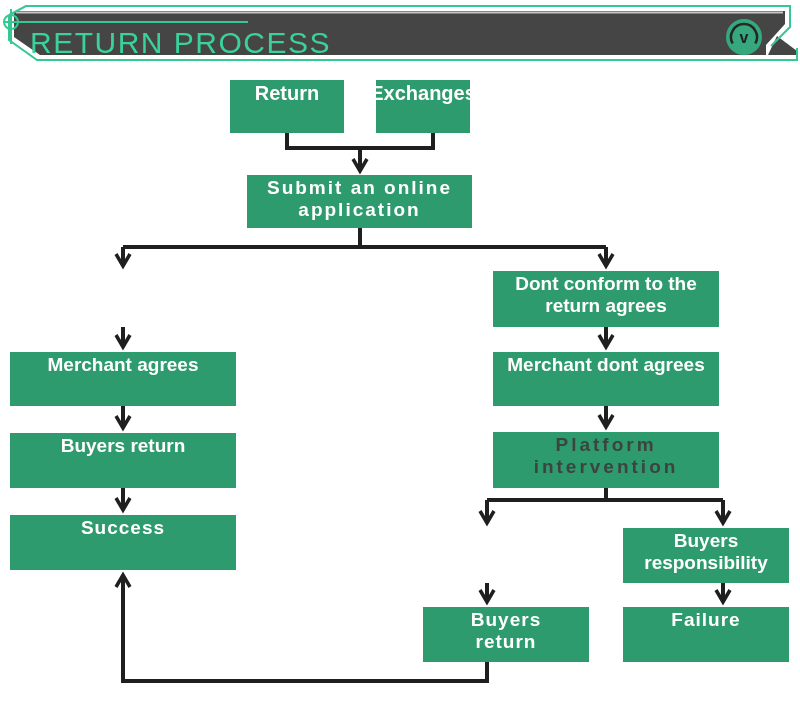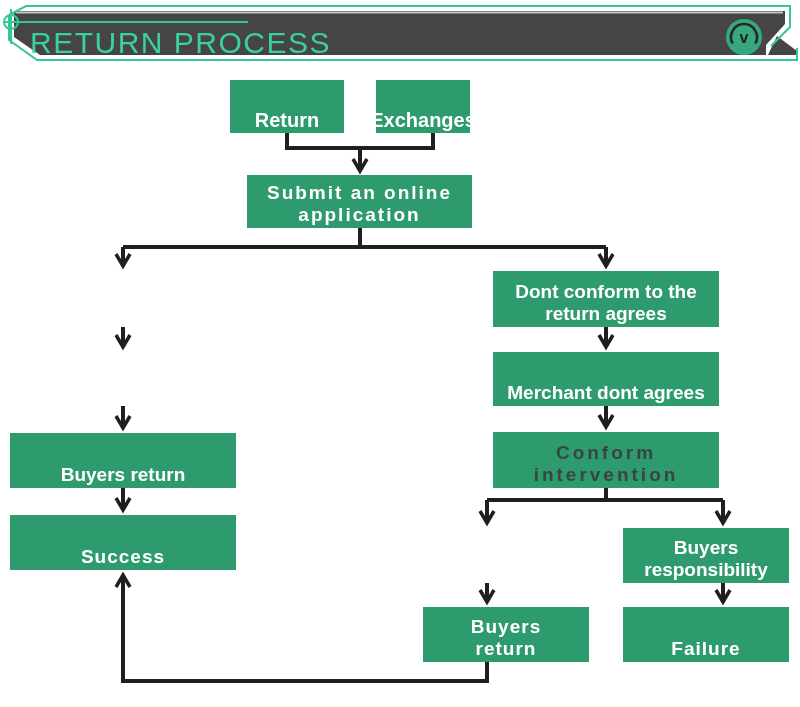"Return" .node { align-items: flex-end -> flex-start }
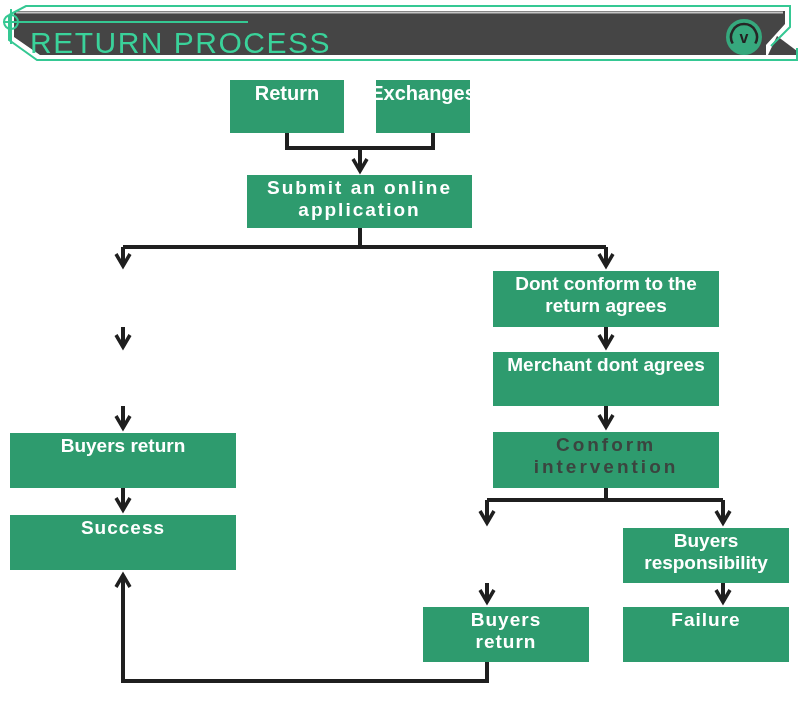"Merchant agrees" div.node { html: none -> <div> <span>Merchant agrees</span> </div> }
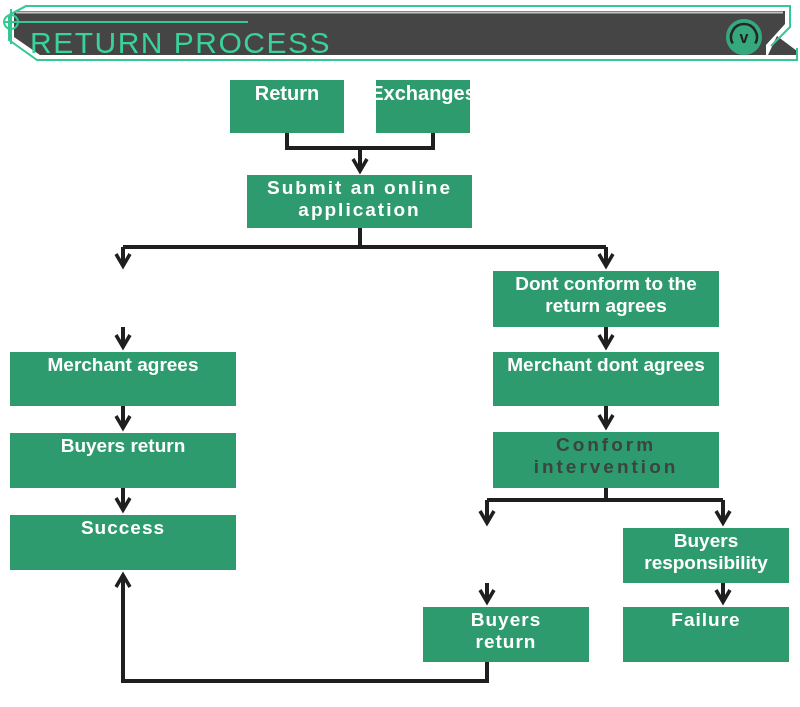"Conform intervention" span.txt { text: Conform -> Platform }
